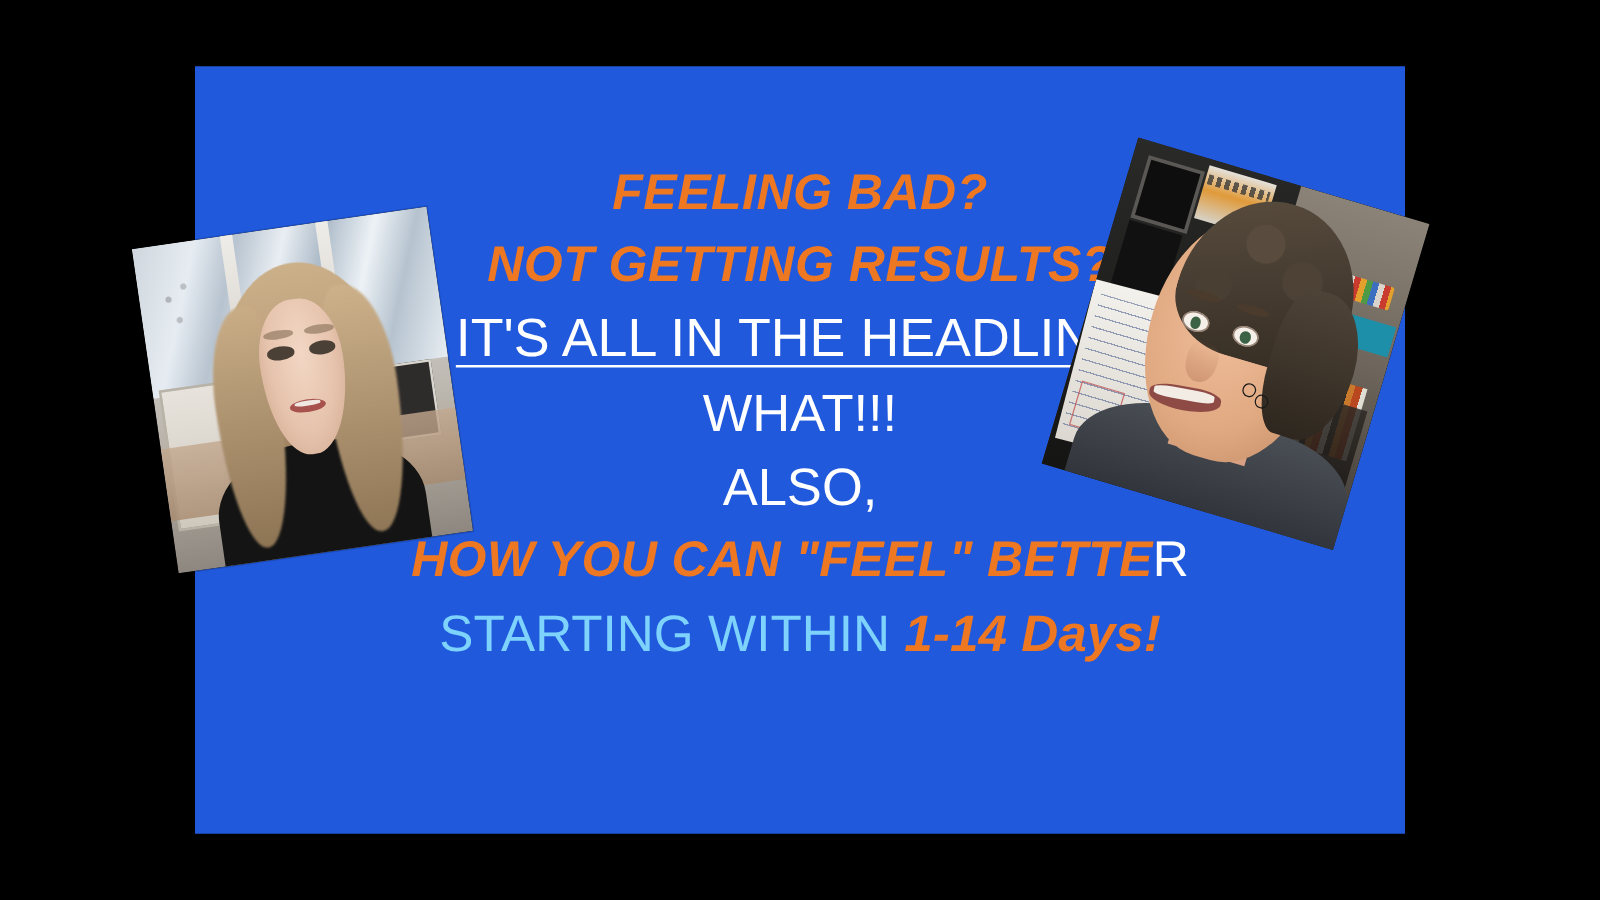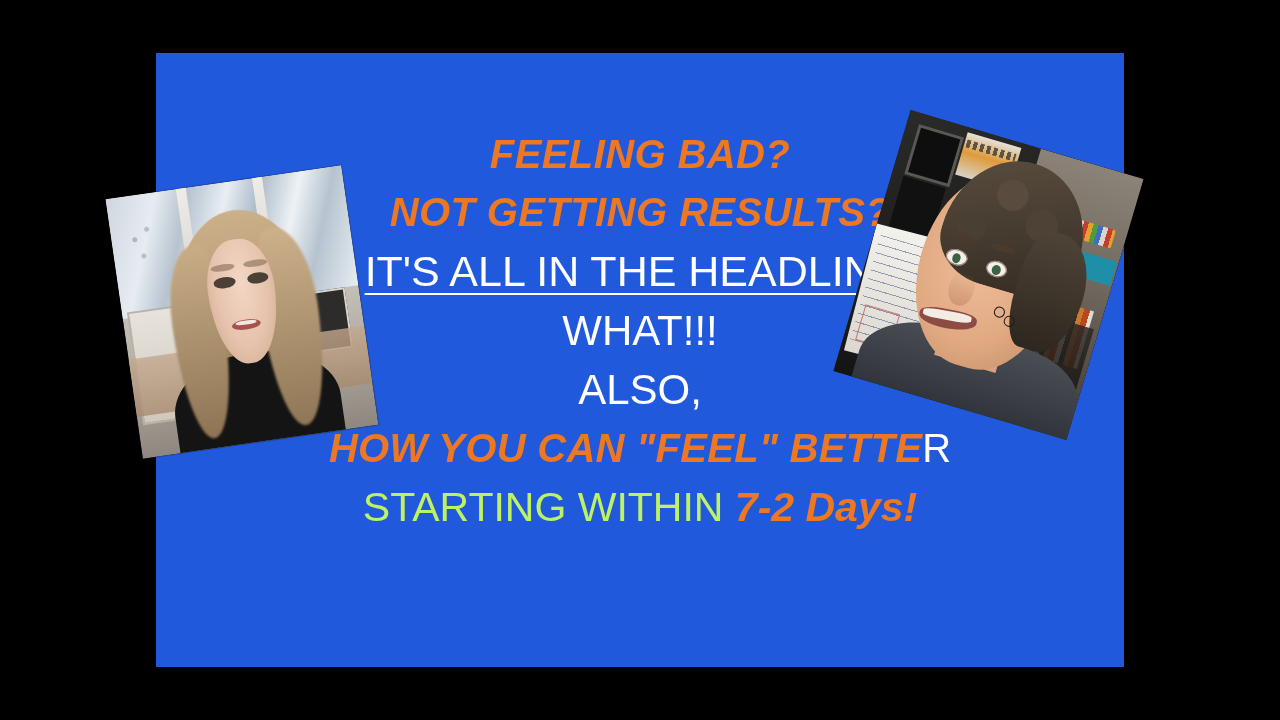"STARTING WITHIN" .l7 .wh { color: #bef264 -> #7dd3fc }
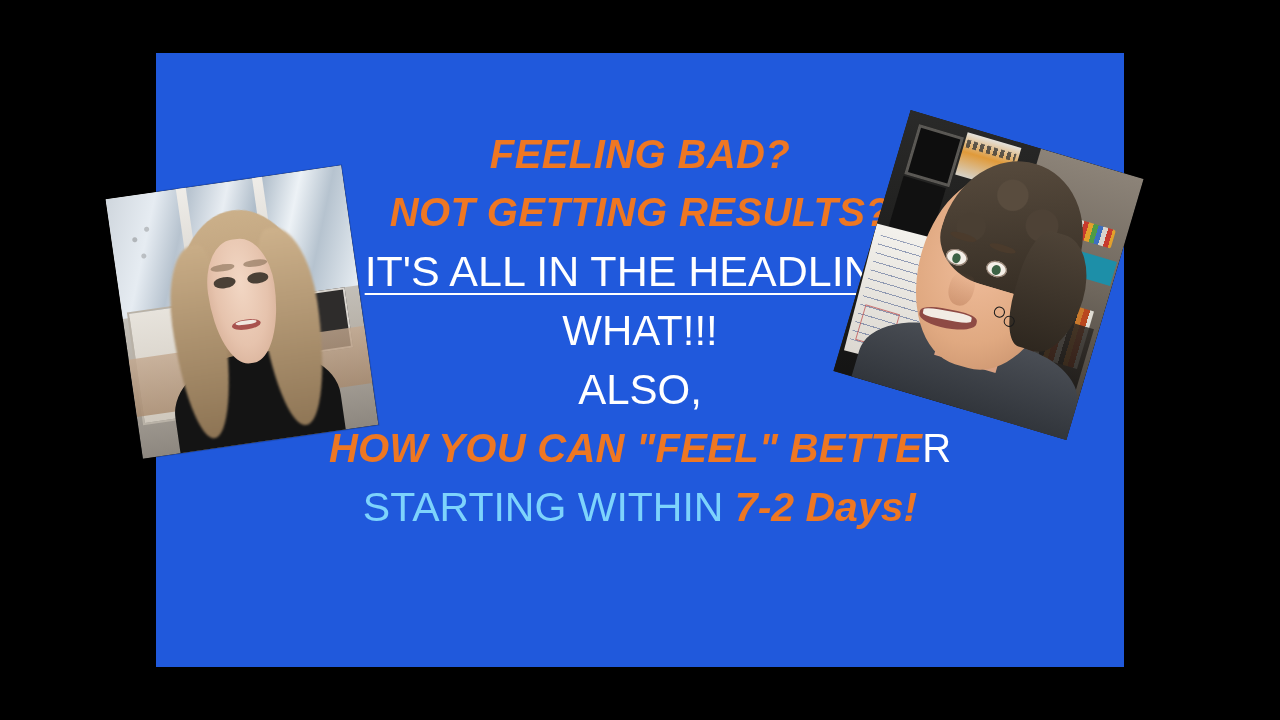"7-2 Days!" span.or { text: 7-2 -> 1-14 }
